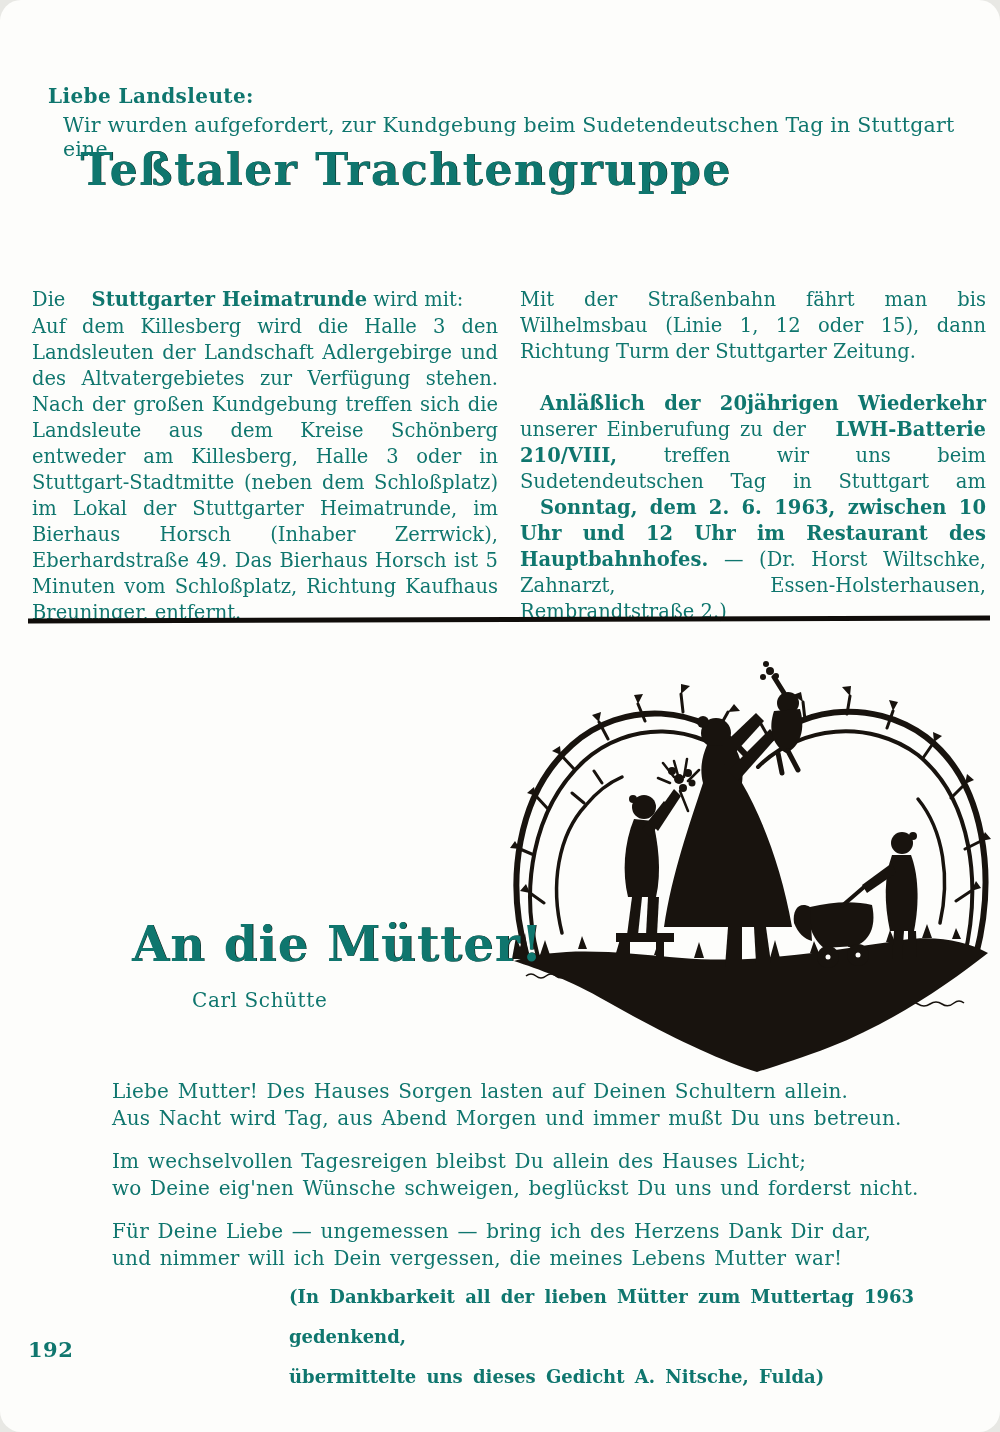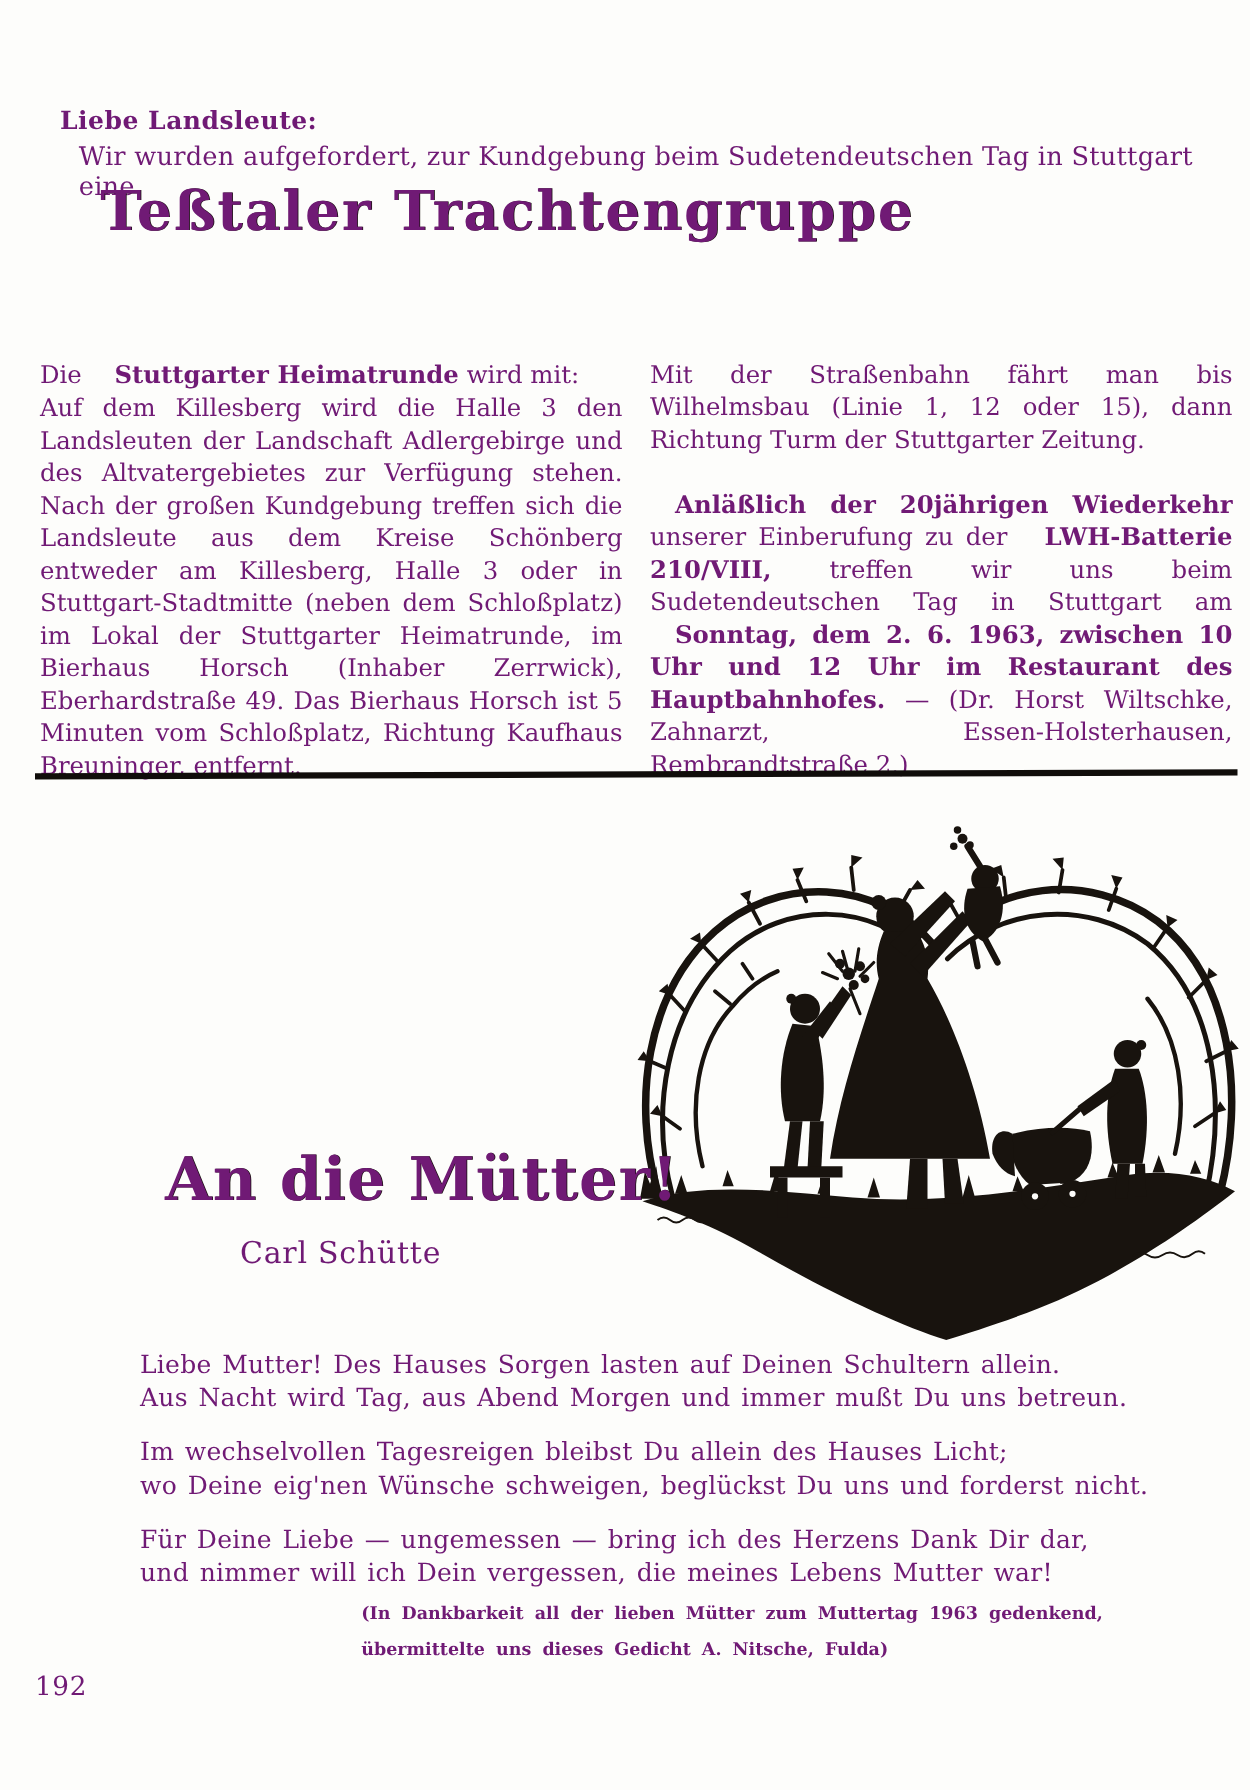"Liebe Landsleute:" .page { border-radius: none -> 21px; color: #701a75 -> #0f766e }
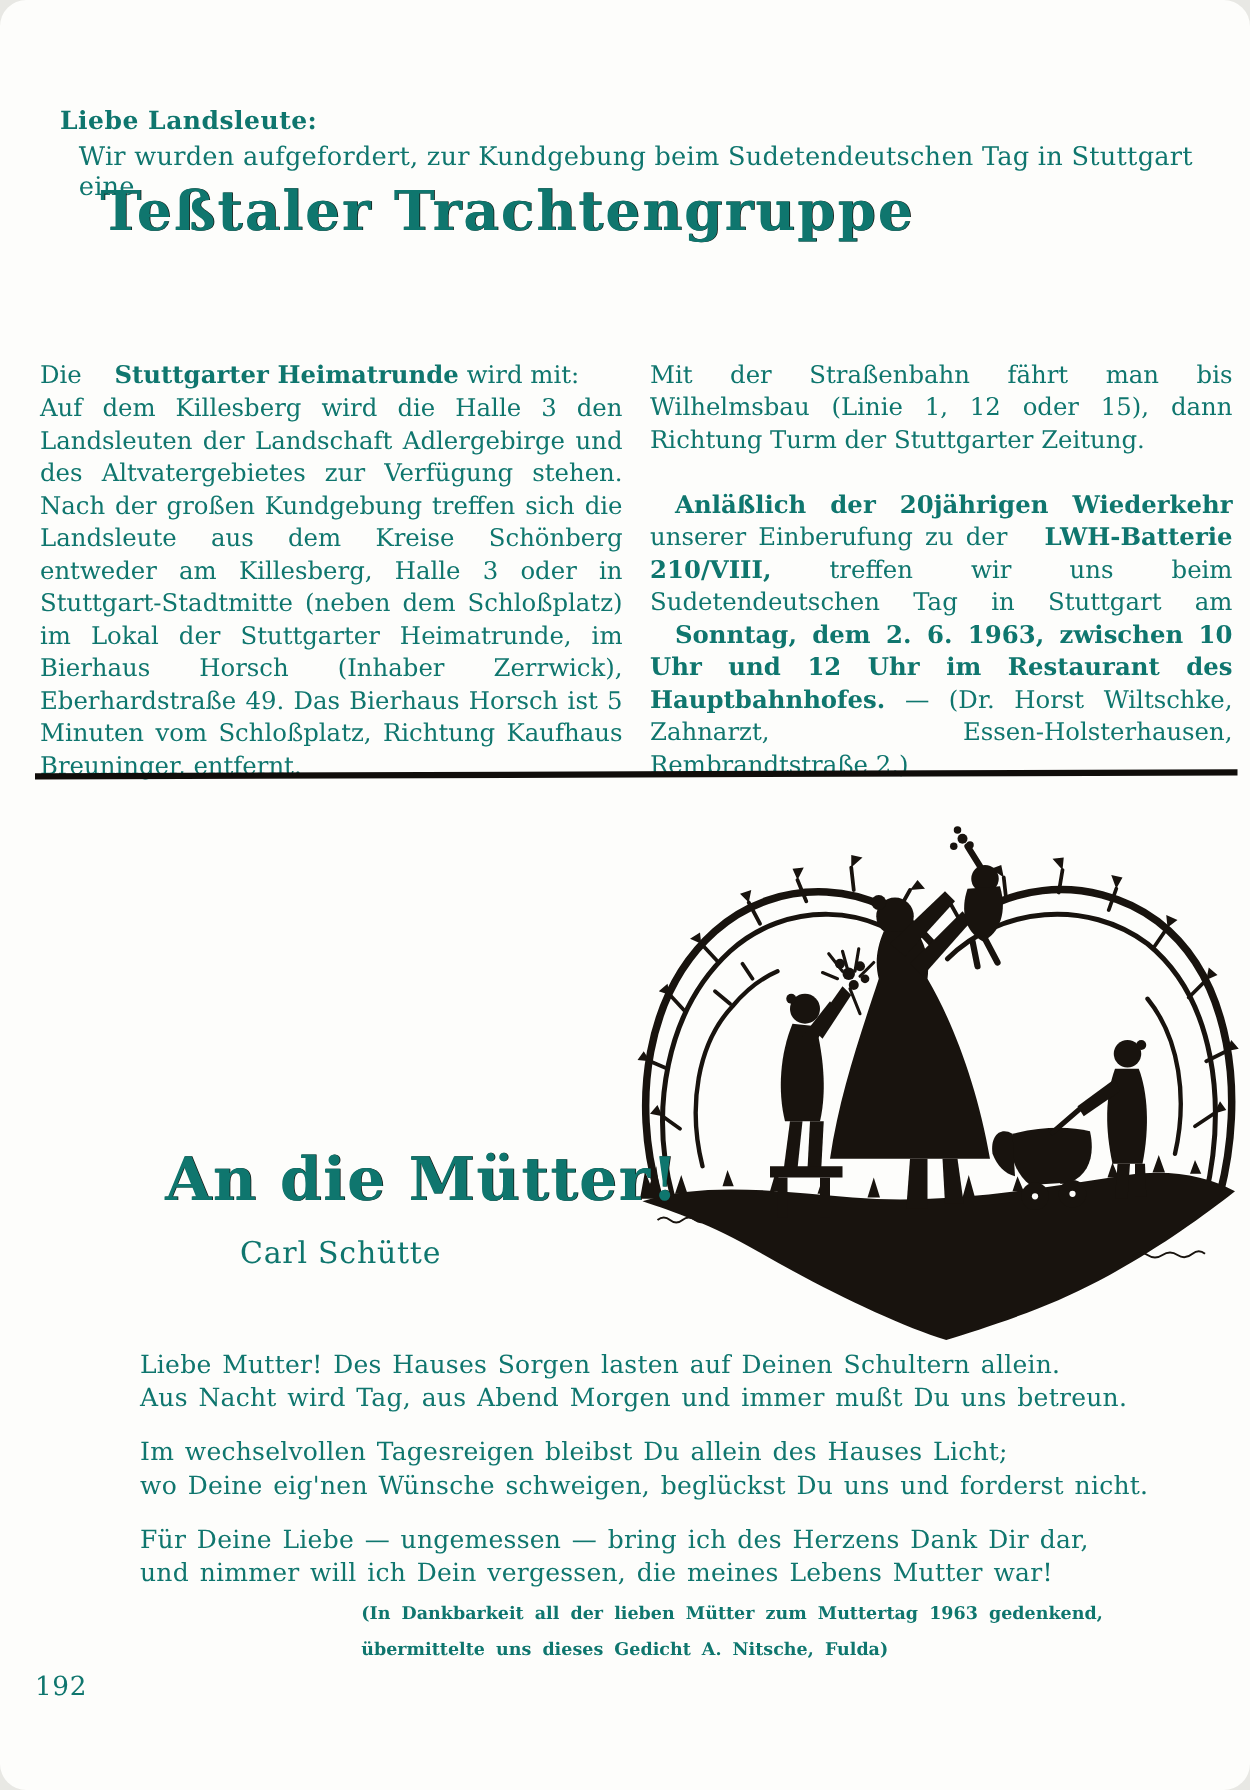"Carl Schütte" .author { font-size: 24px -> 20px }
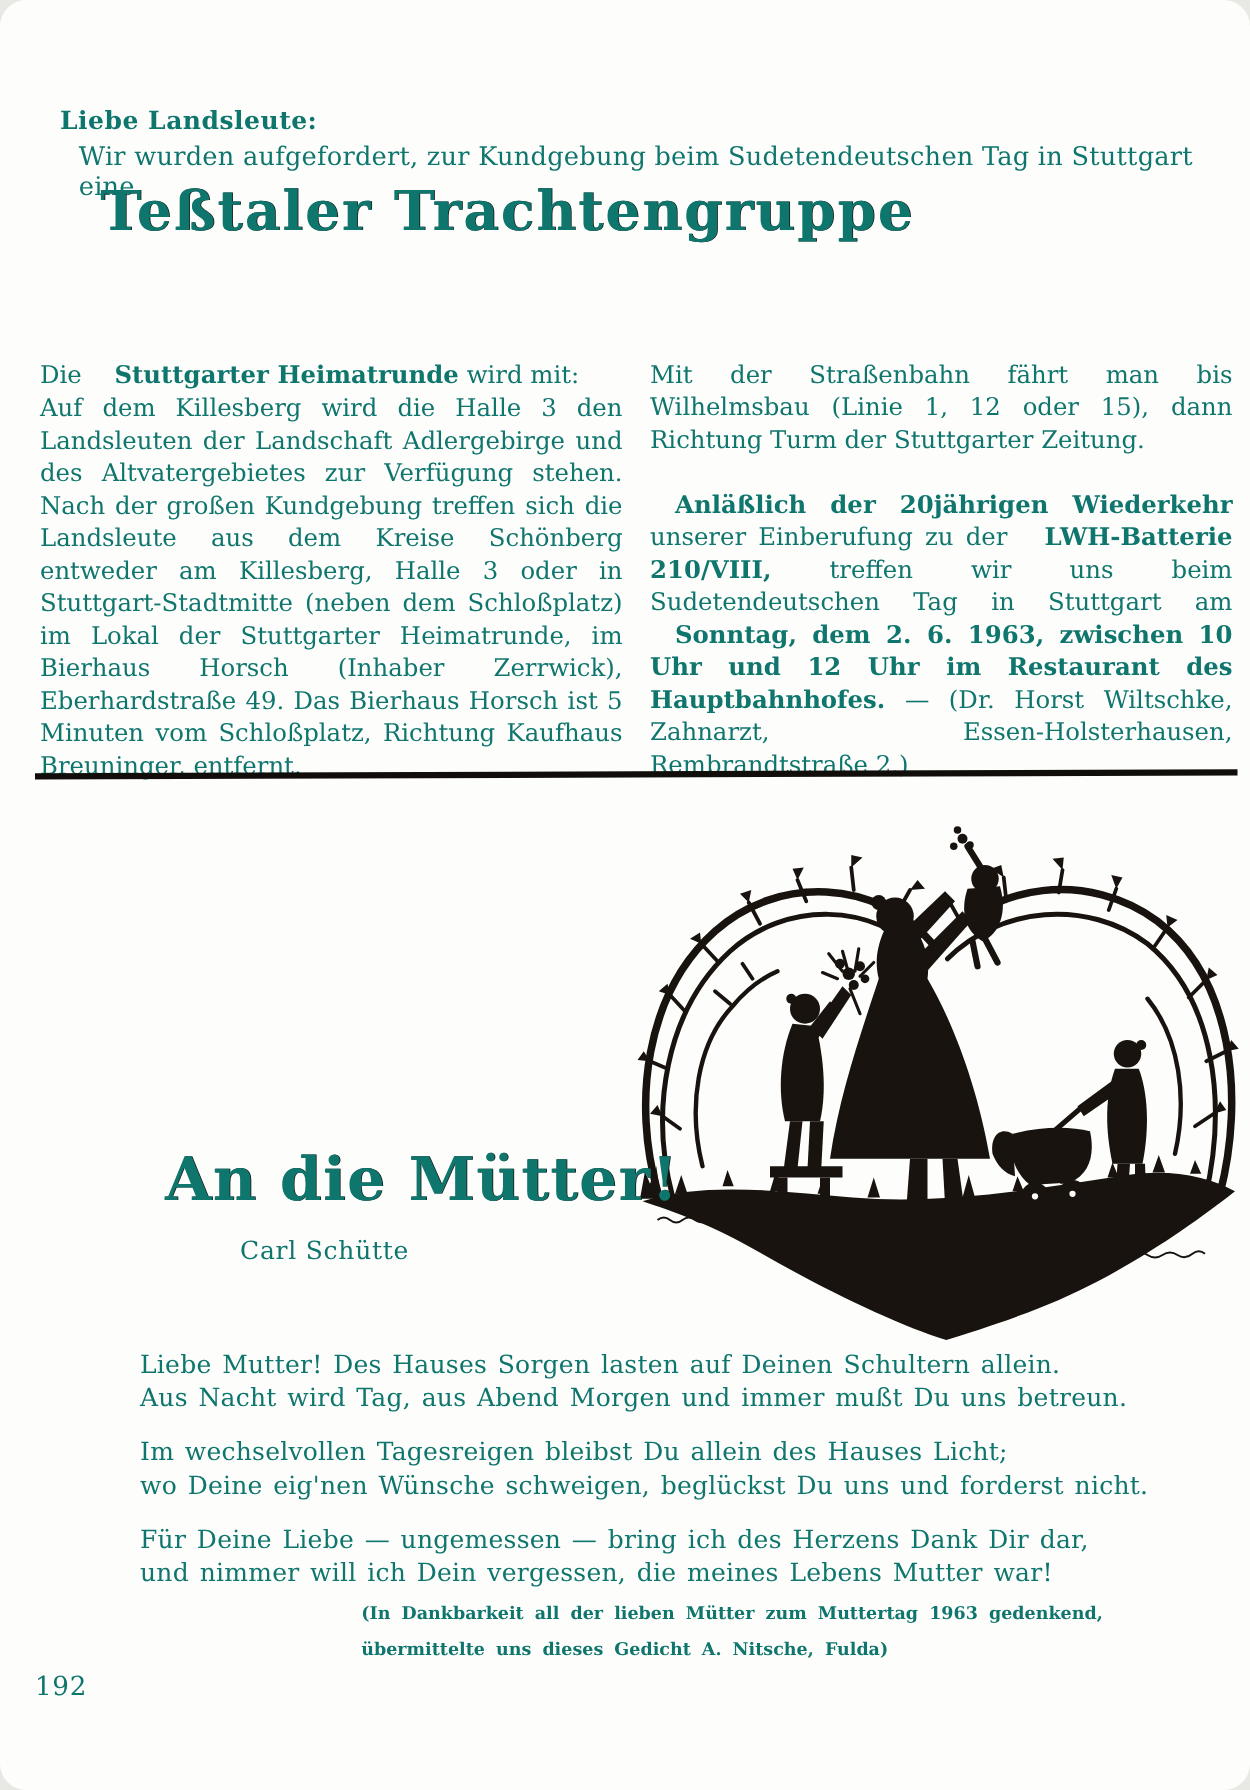"(In Dankbarkeit all der lieben" .note { font-size: 14px -> 18px; line-height: 29px -> 40px }
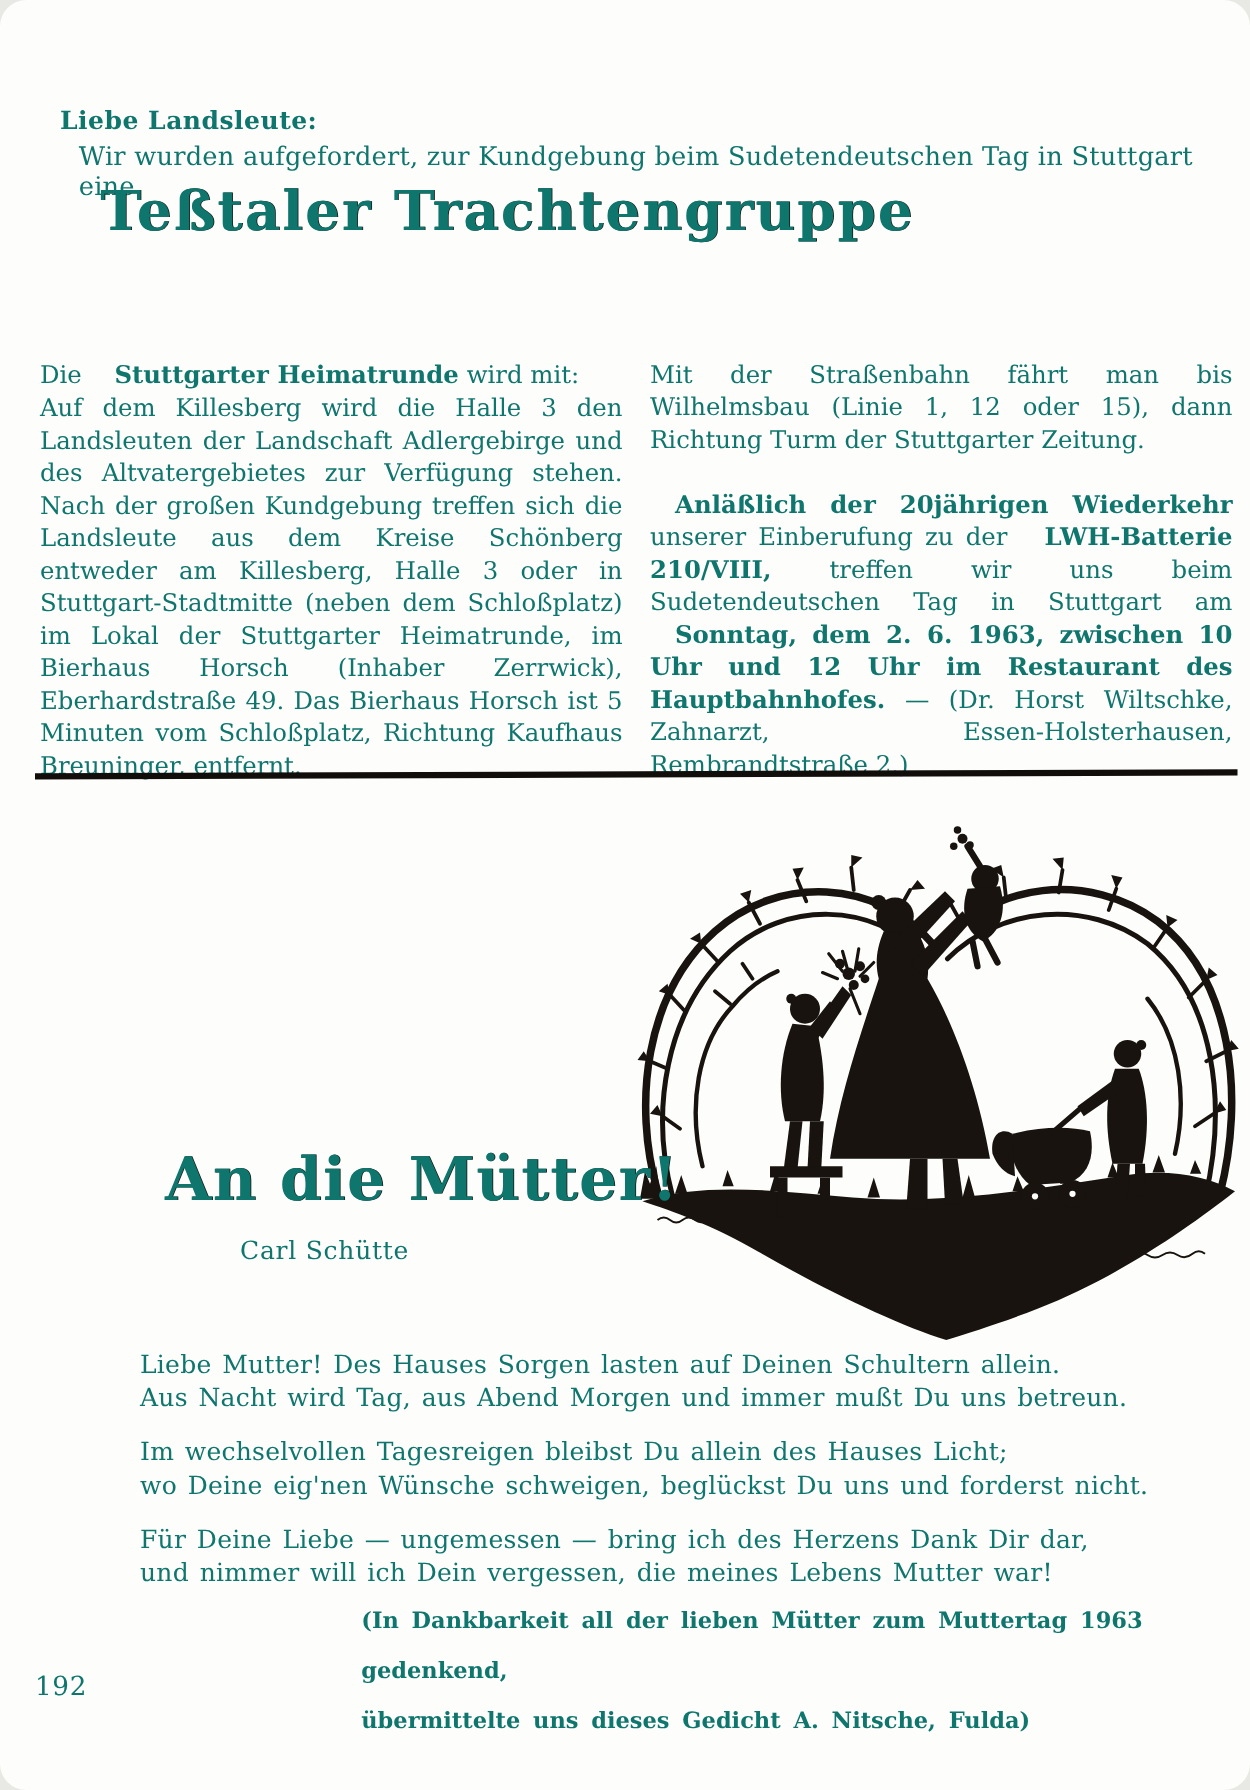"192" .pagenum { font-weight: normal -> bold }
